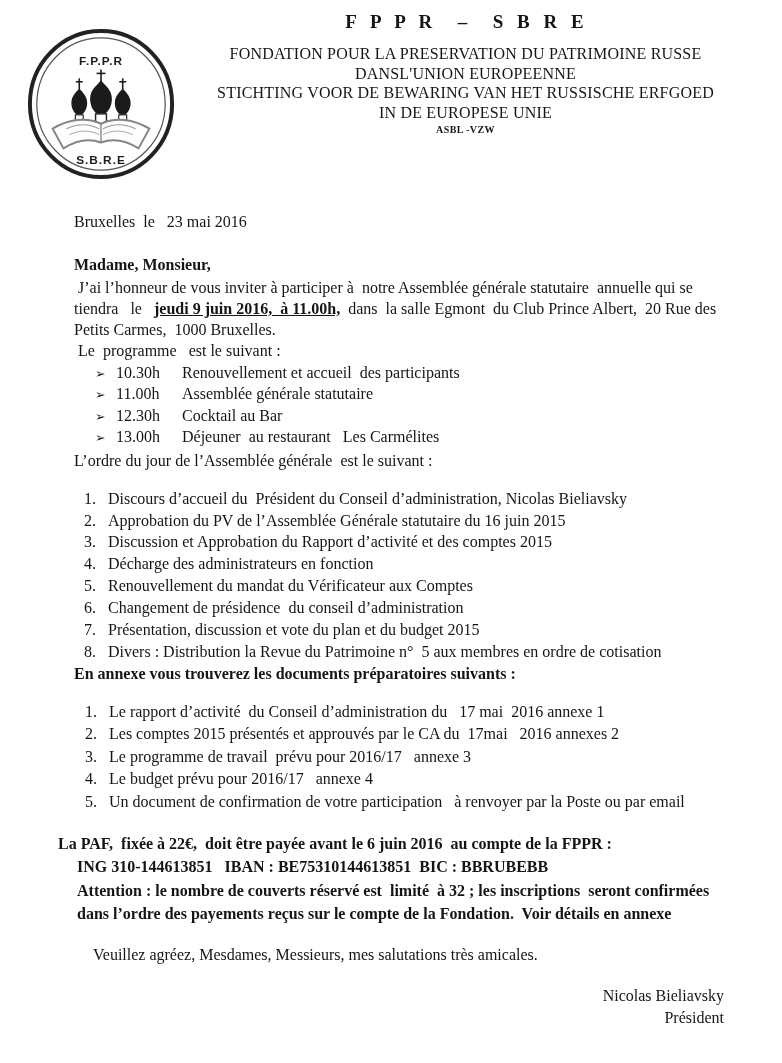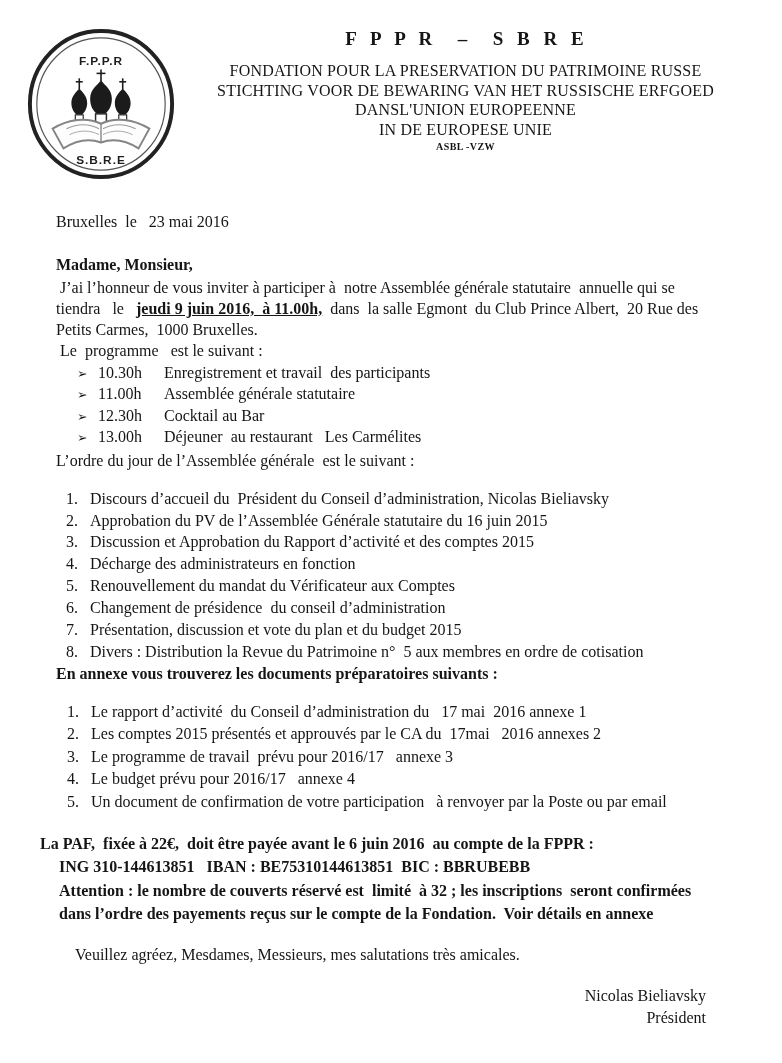"F P P R –" .header-text { top: 27px -> 10px }
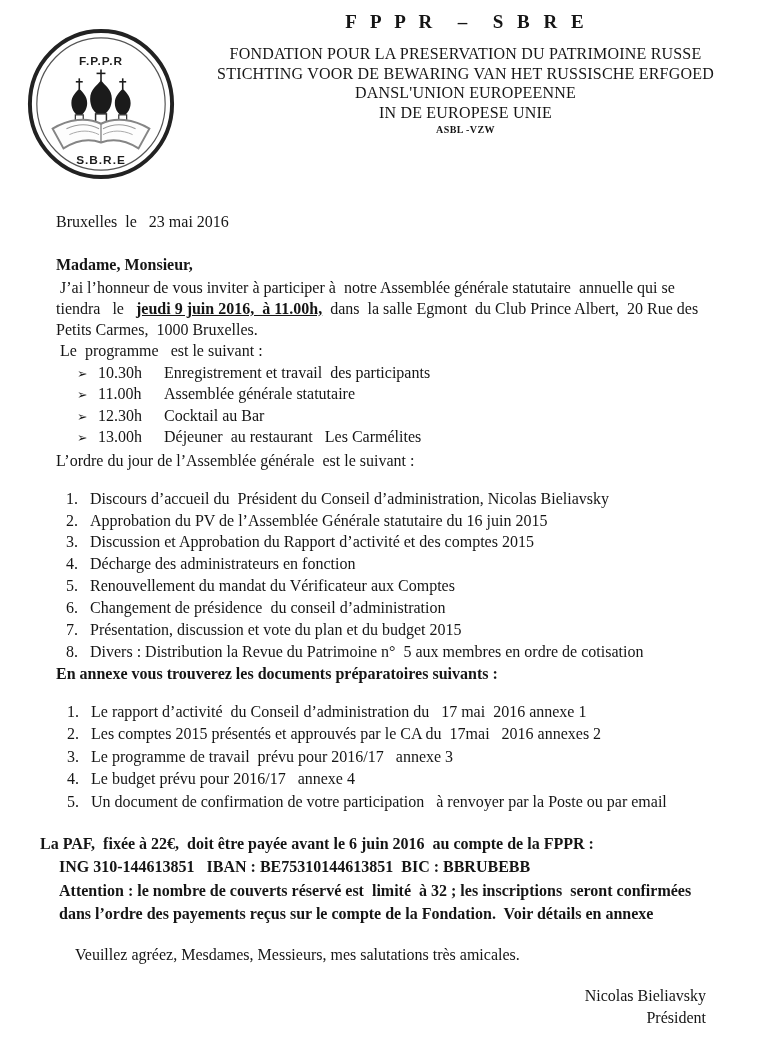"STICHTING VOOR DE BEWARING VAN" div.org-sub { order: before "DANSL'UNION EUROPEENNE" -> after "DANSL'UNION EUROPEENNE" }
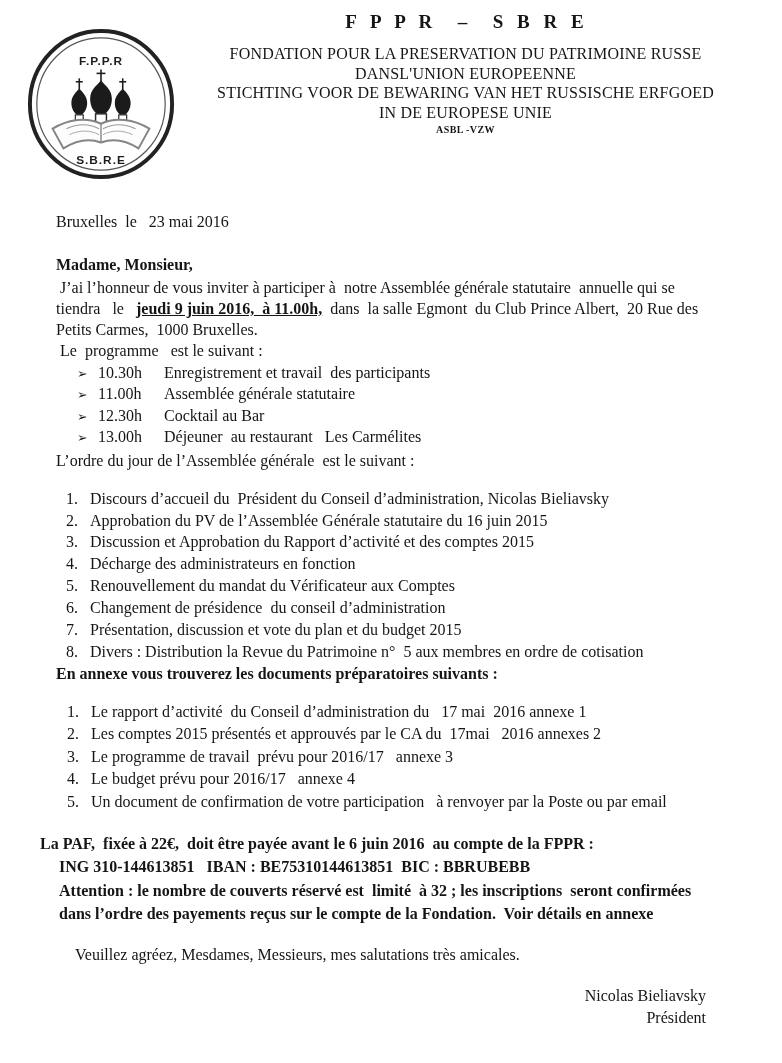"Bruxelles le 23 mai 2016" .content { left: 56px -> 74px }
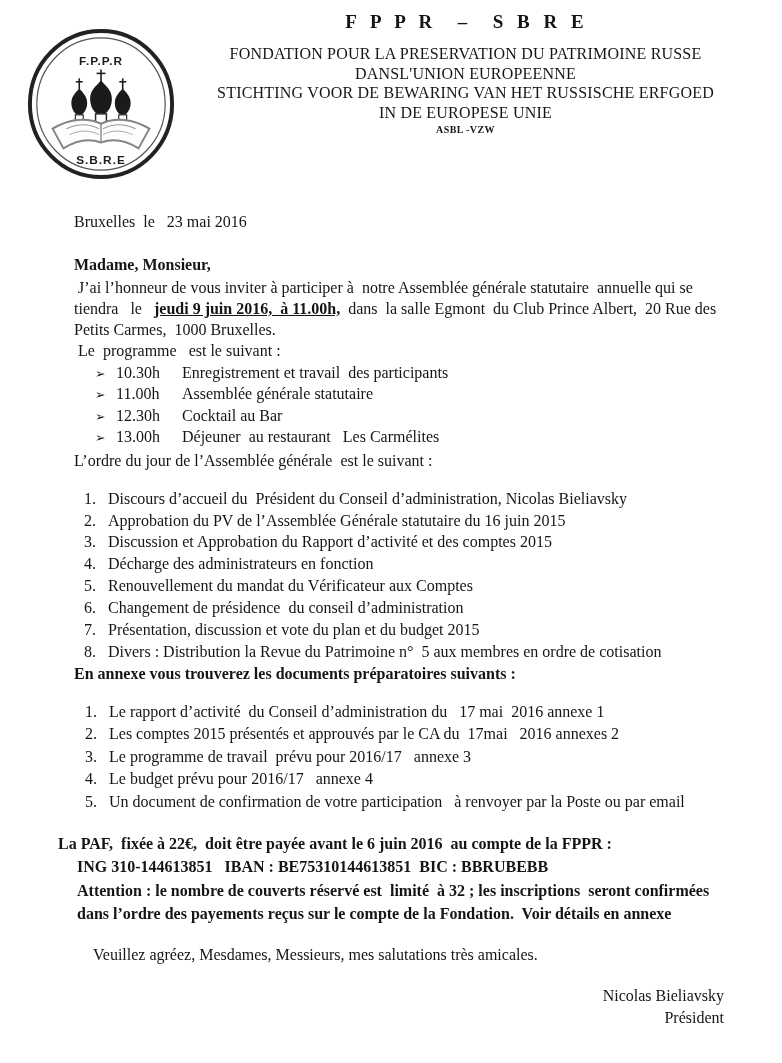"Enregistrement et travail des" span { text: Enregistrement et travail -> Renouvellement et accueil }
